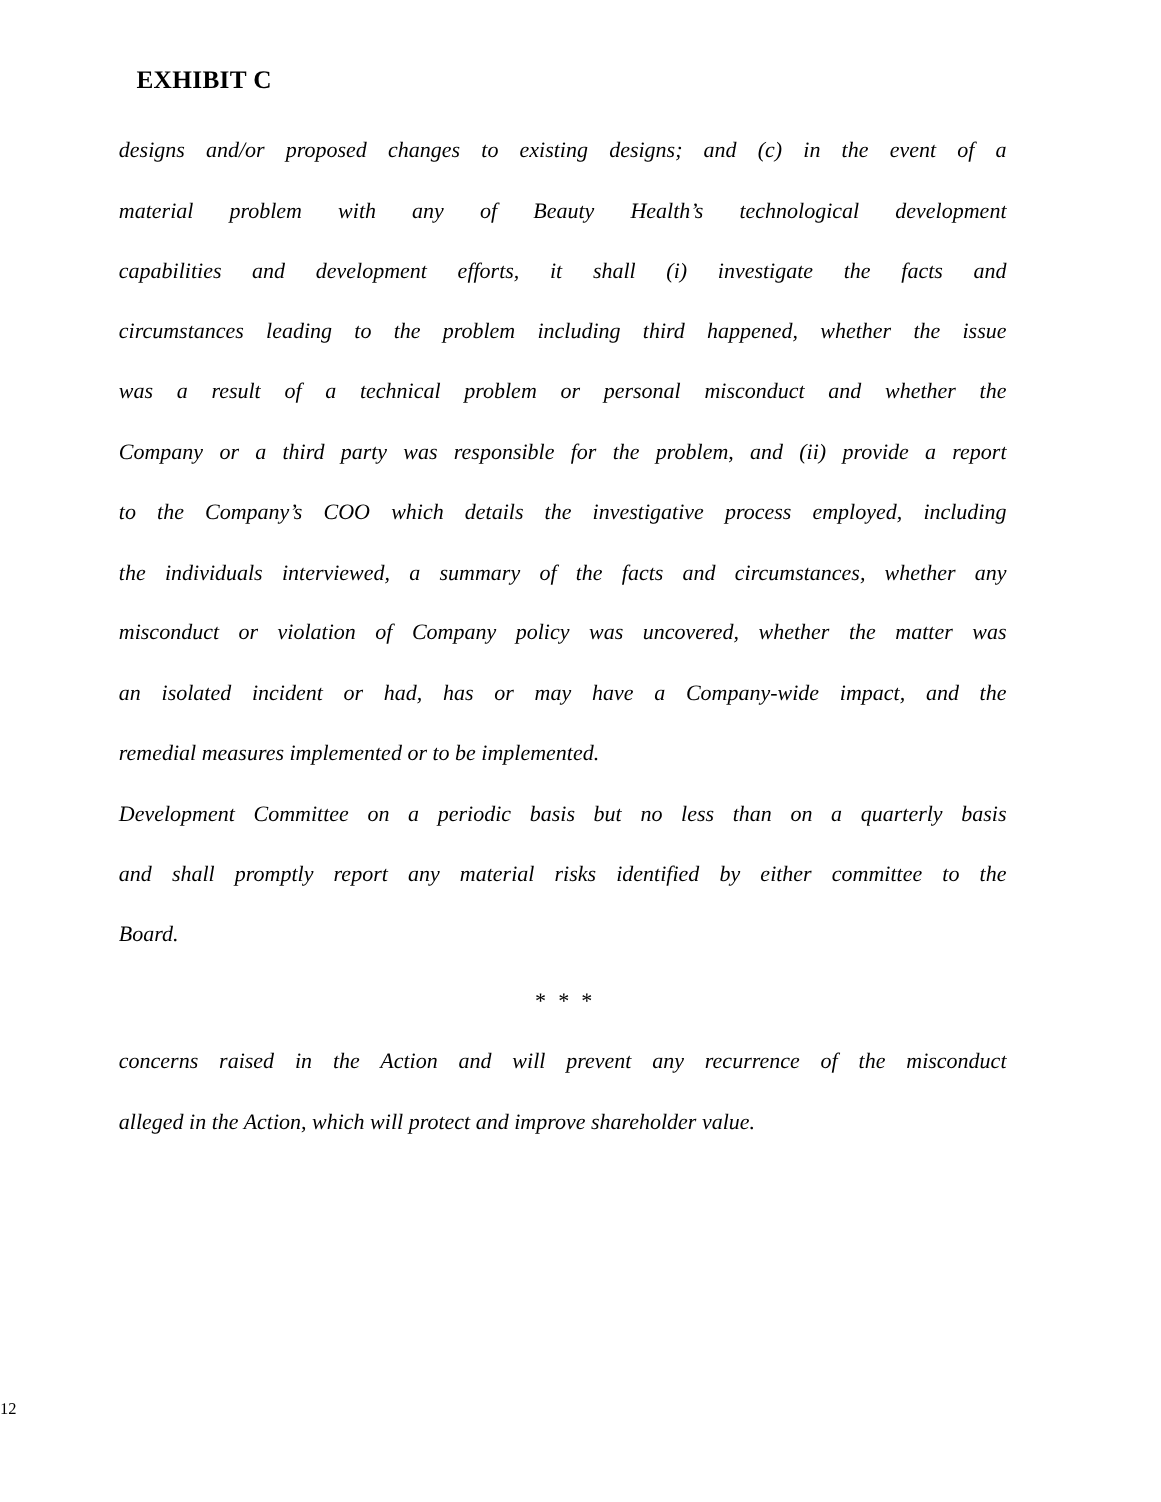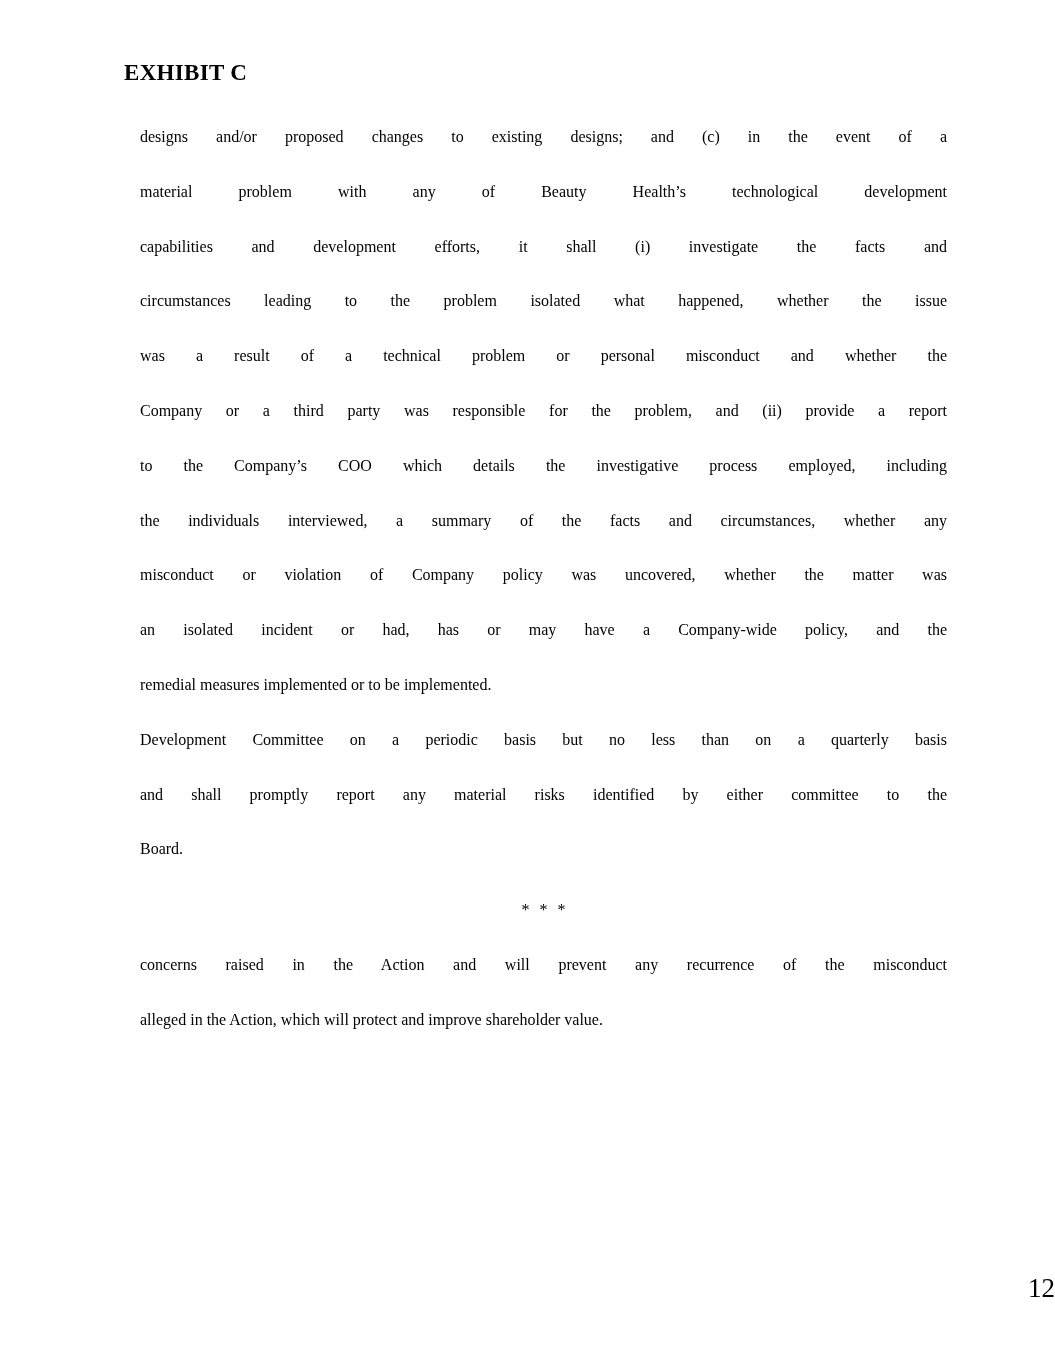"designs and/or proposed changes to" .content { font-size: 16px -> 20px; font-style: none -> italic; left: 140px -> 108px }
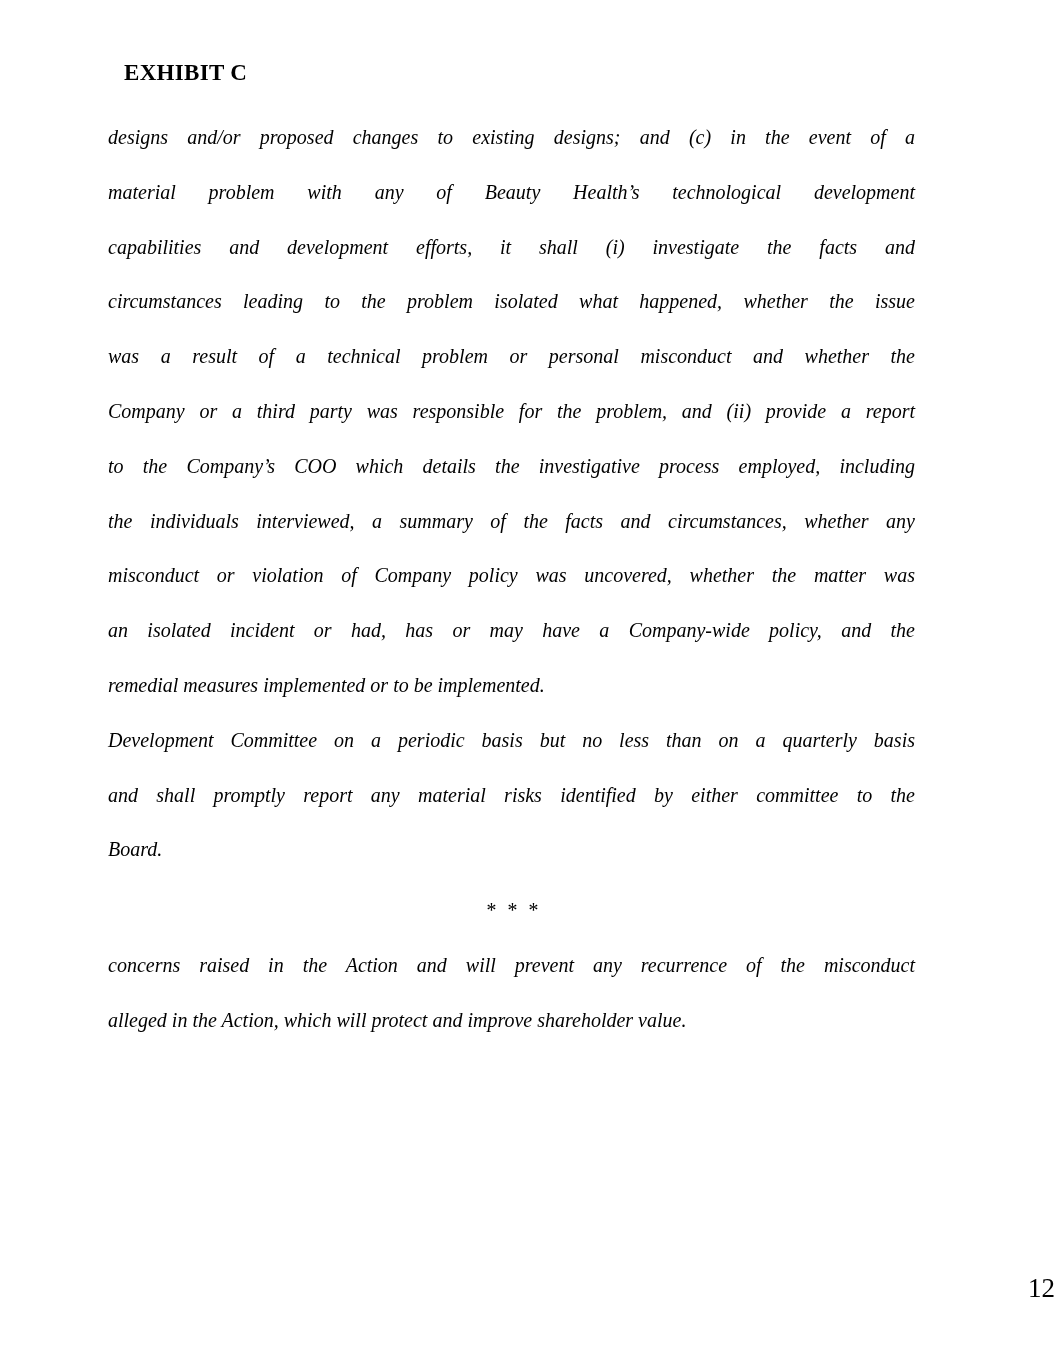"circumstances leading to the problem" div.line { text: isolated what -> including third }
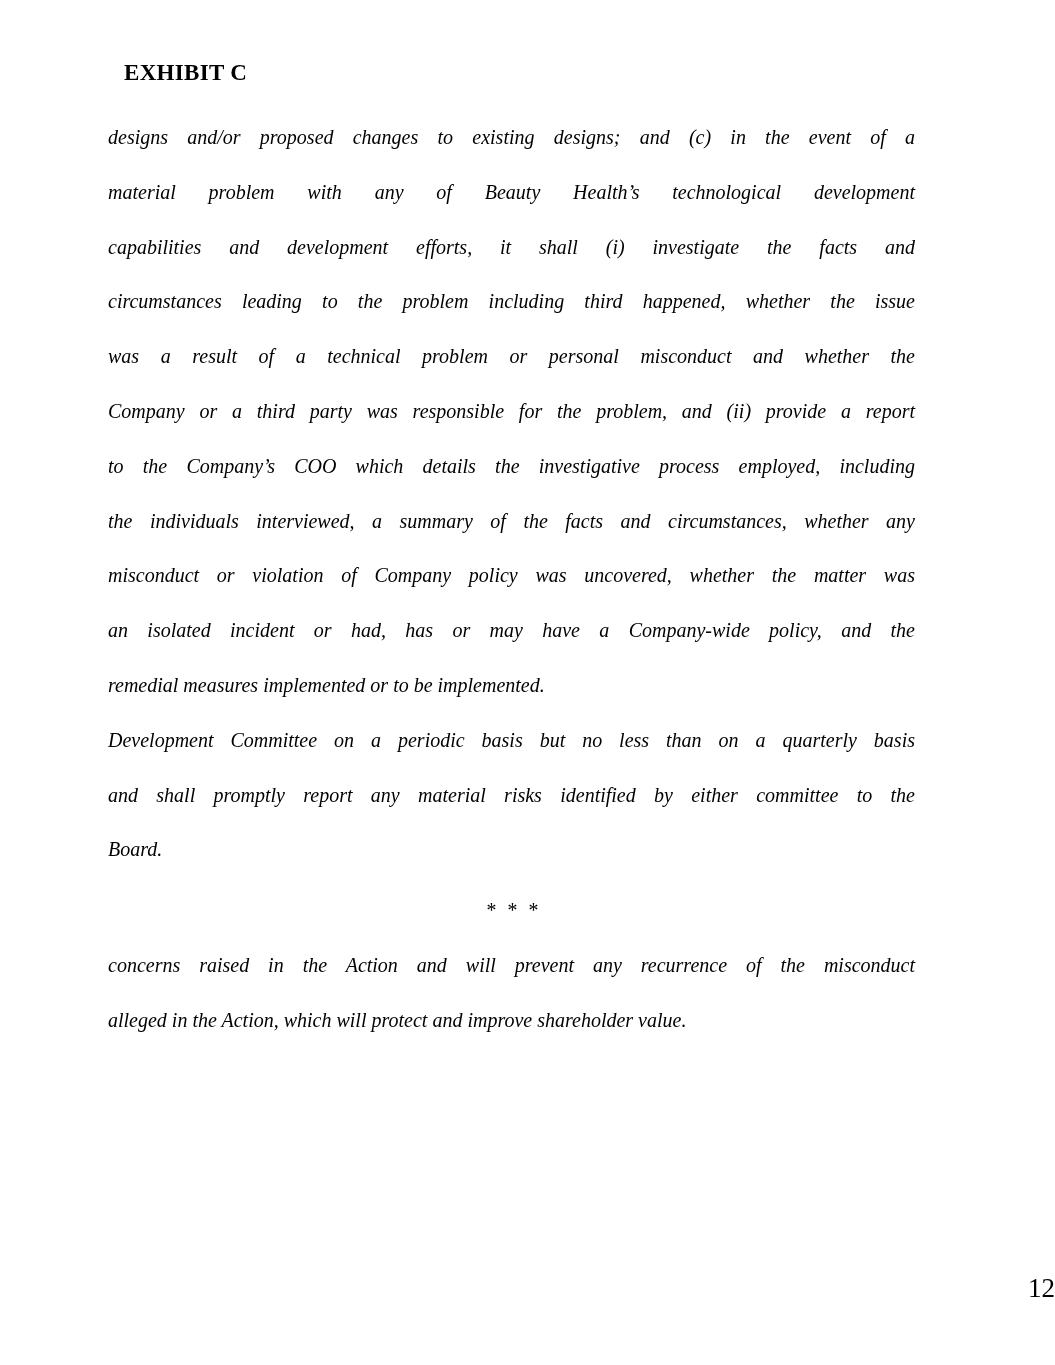"an isolated incident or had," div.line { text: policy -> impact }
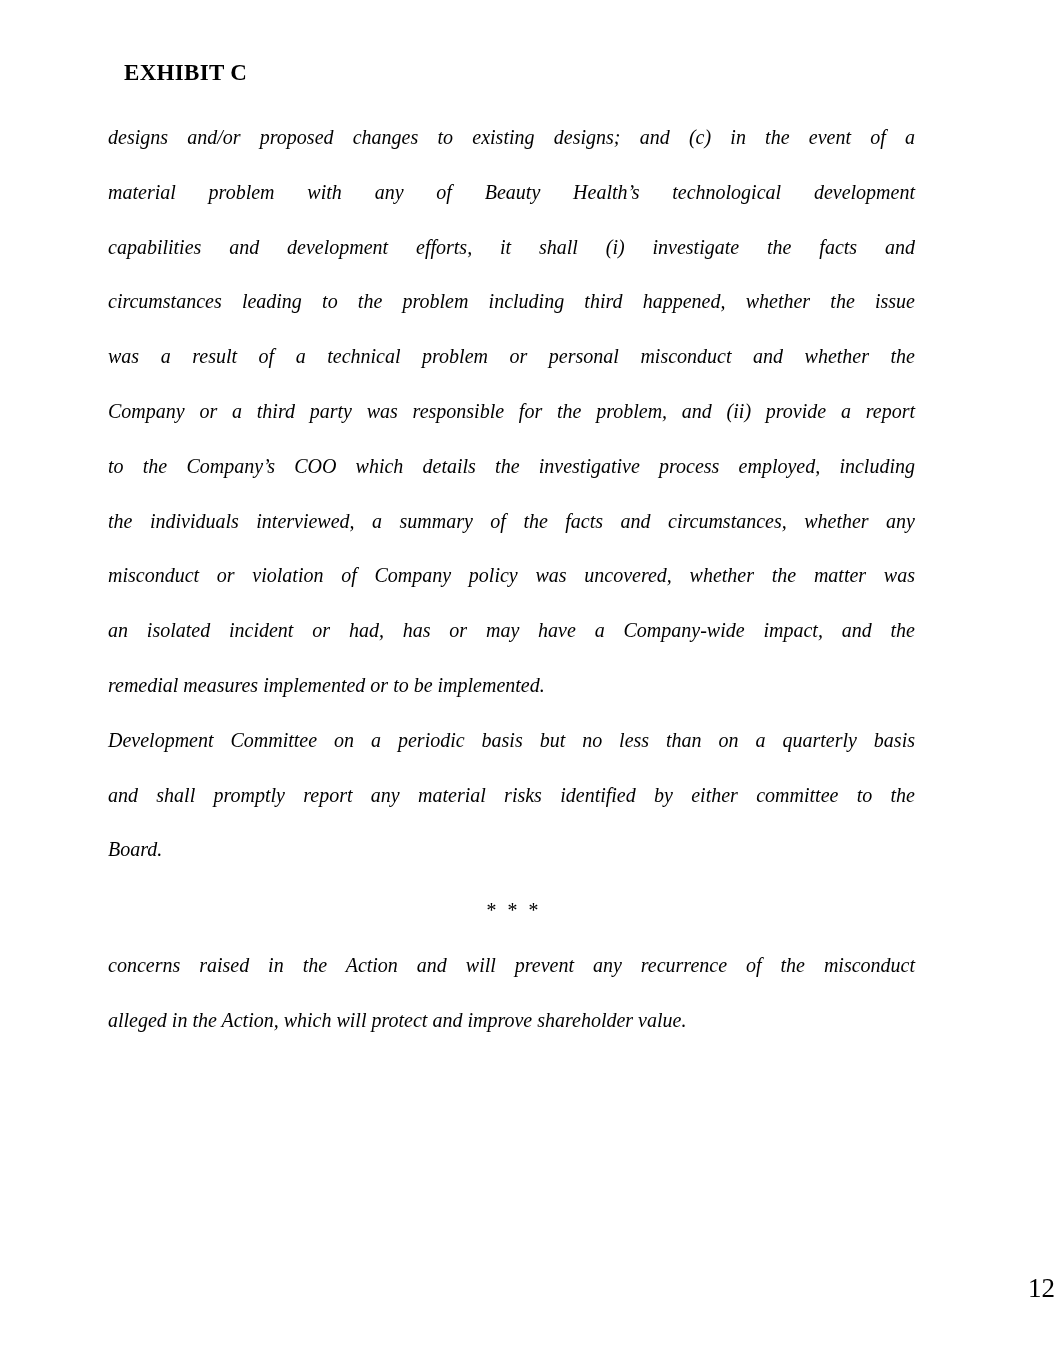"12" .page-number { font-size: 27px -> 15px; text-align: right -> left }
